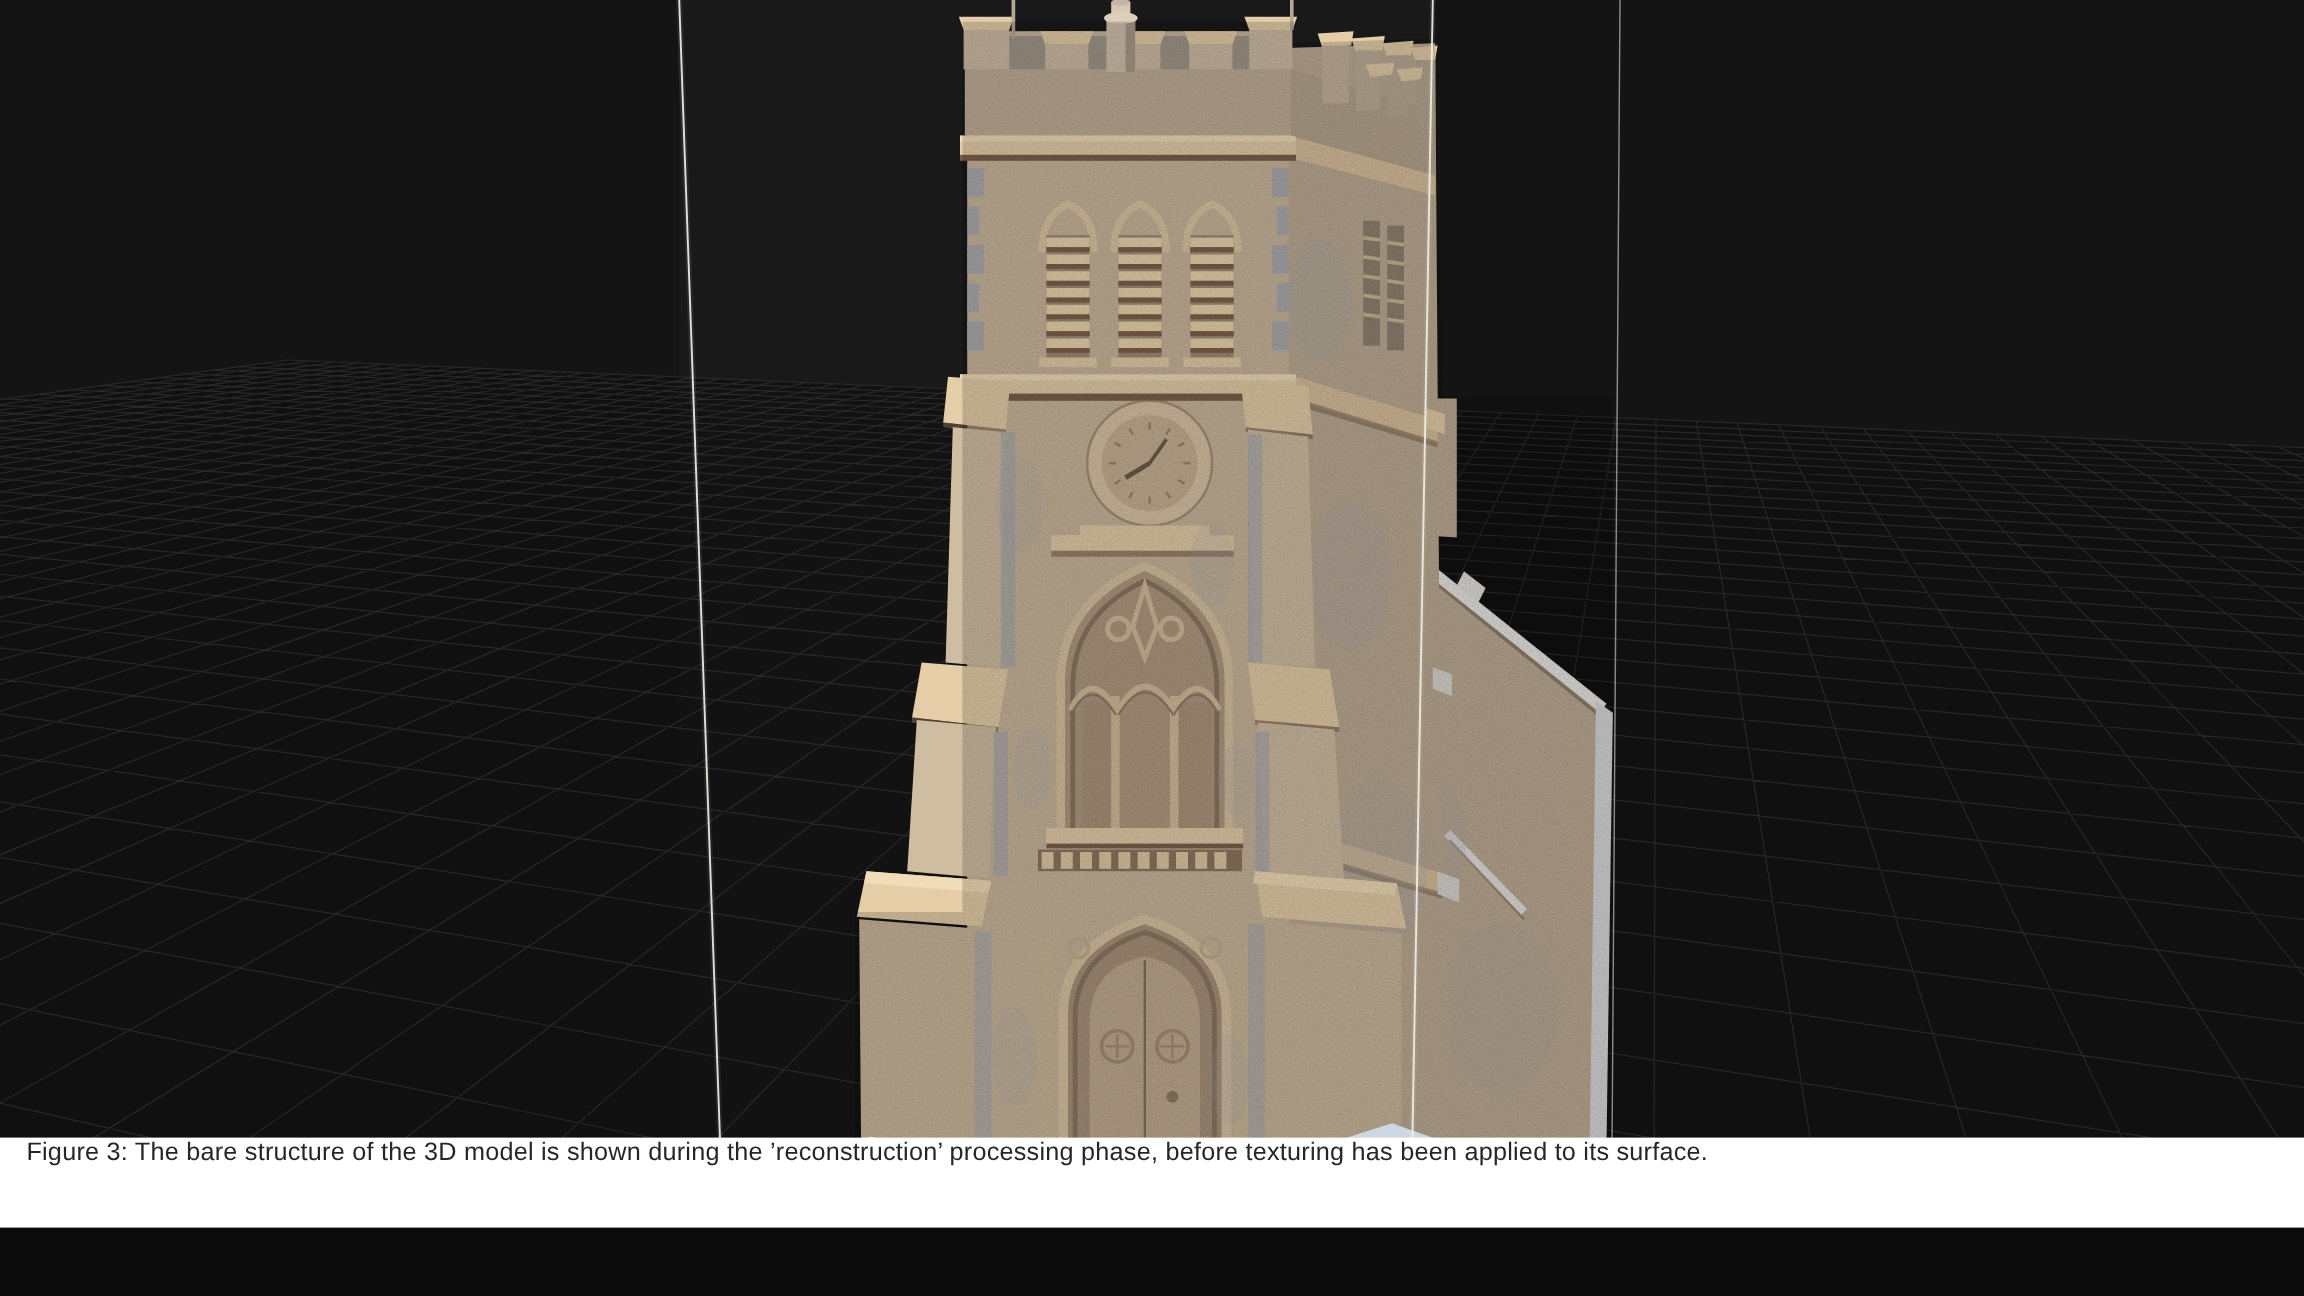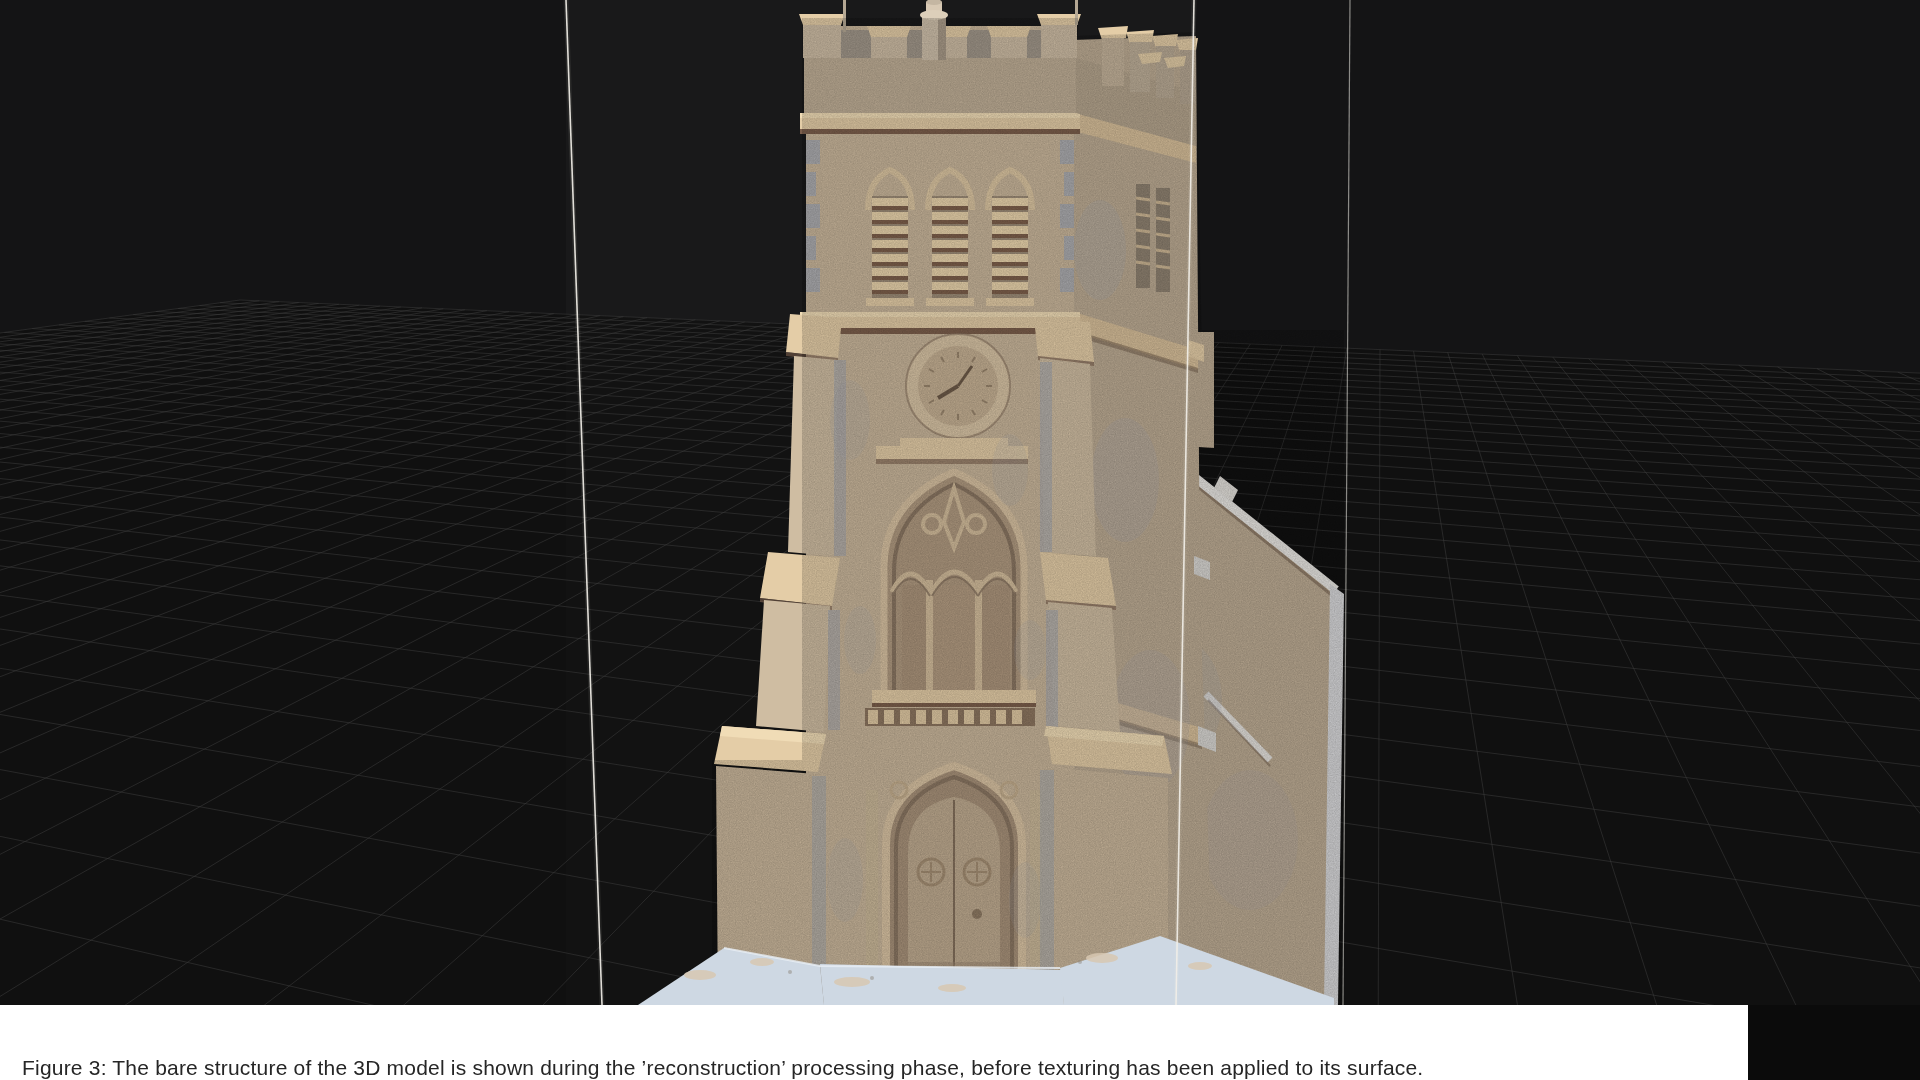"Figure 3: The bare structure" .caption-bar { align-items: flex-end -> flex-start; top: 1005px -> 948px; width: 1748px -> 1920px }
